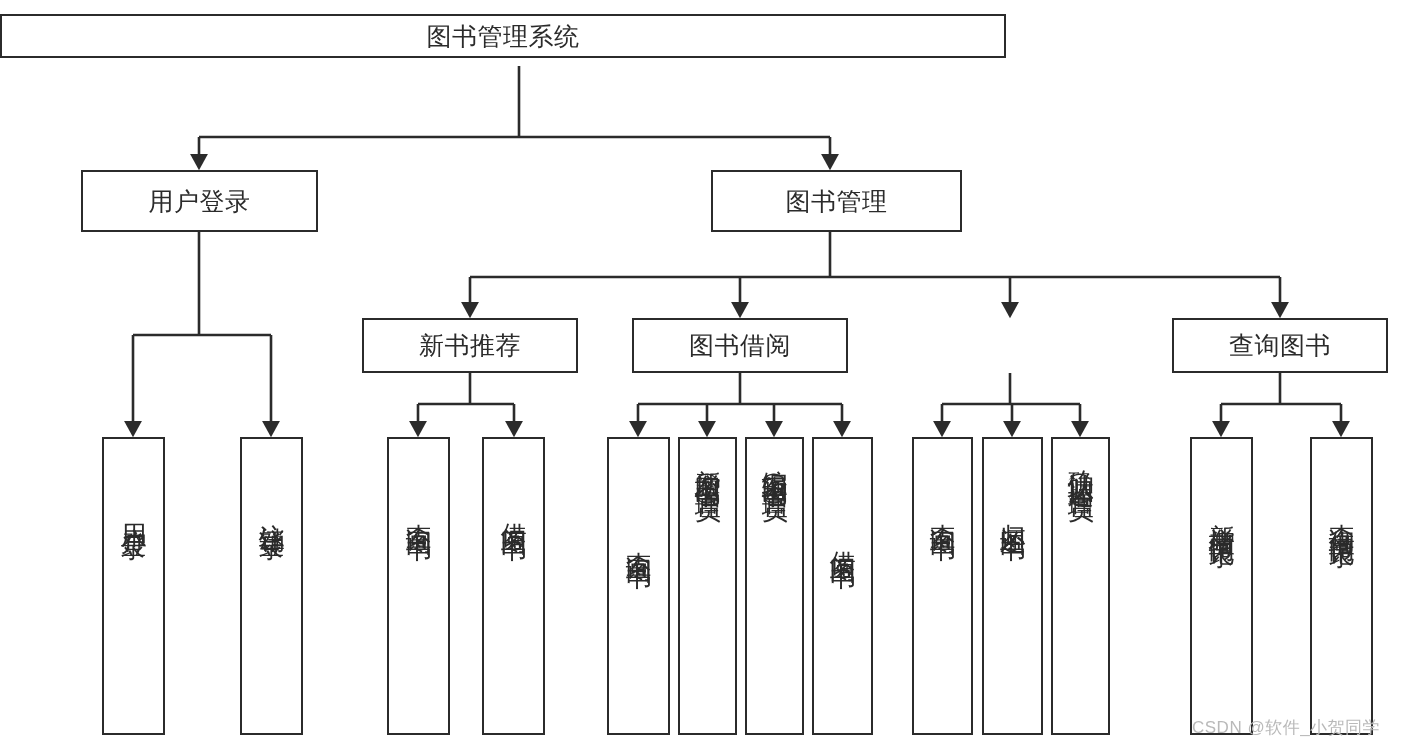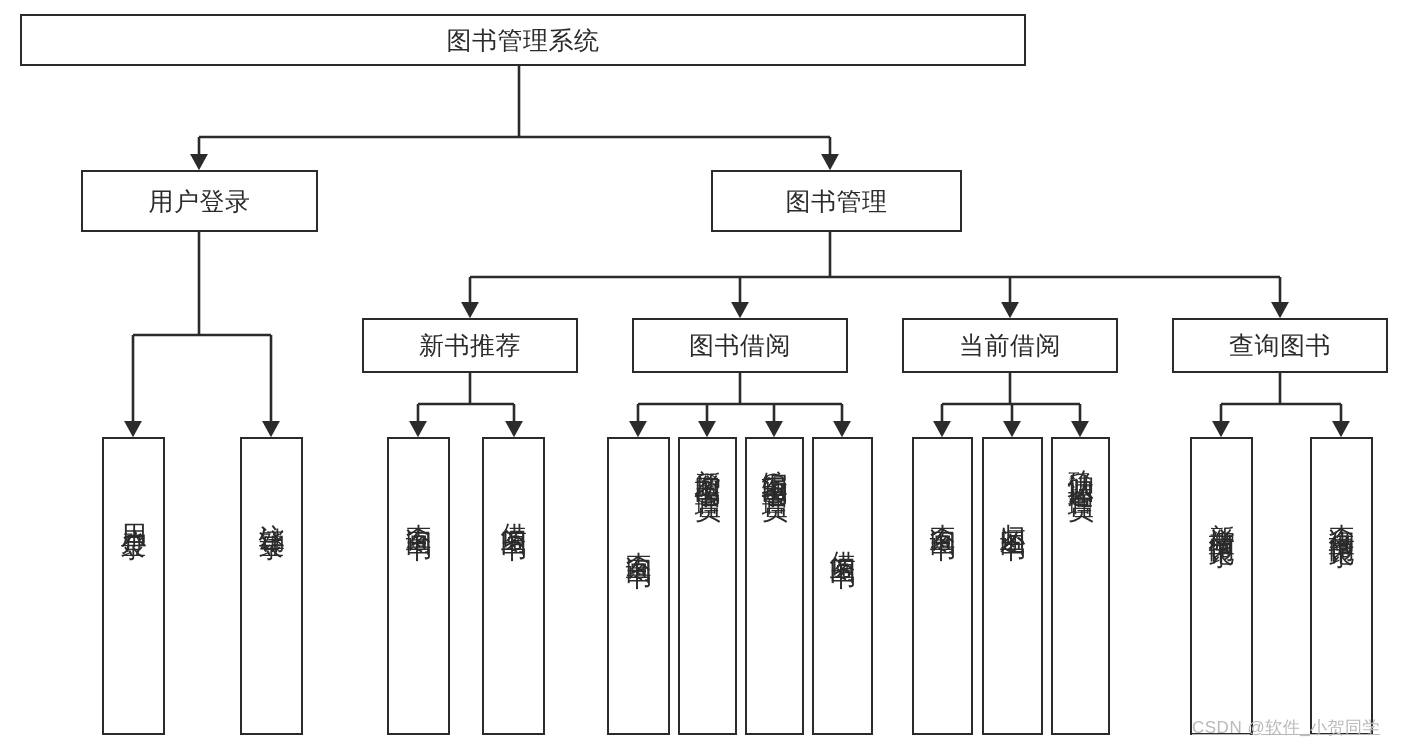"图书管理系统" div.node { height: 52px -> 44px; left: 20px -> 0 }
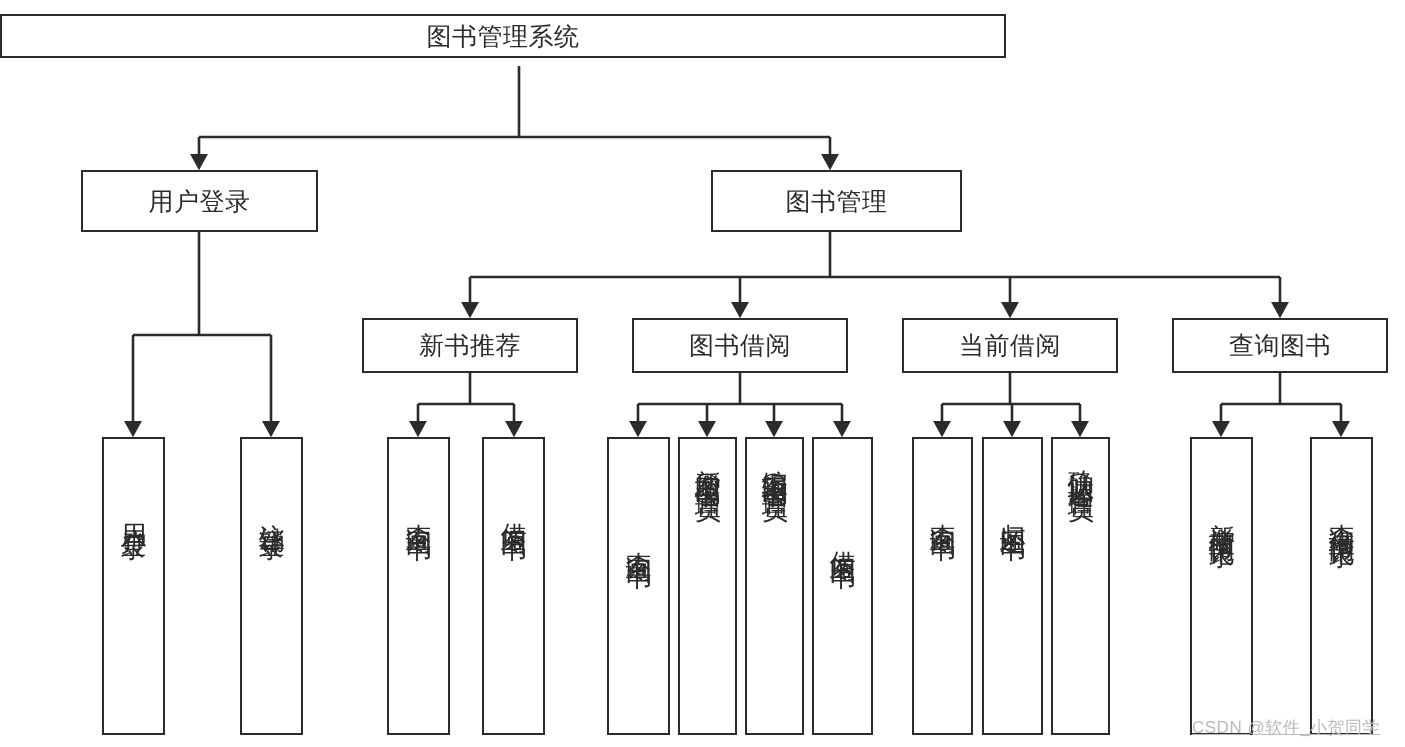"当前借阅" div.node { html: <div> <span>当前借阅</span> </div> -> none }
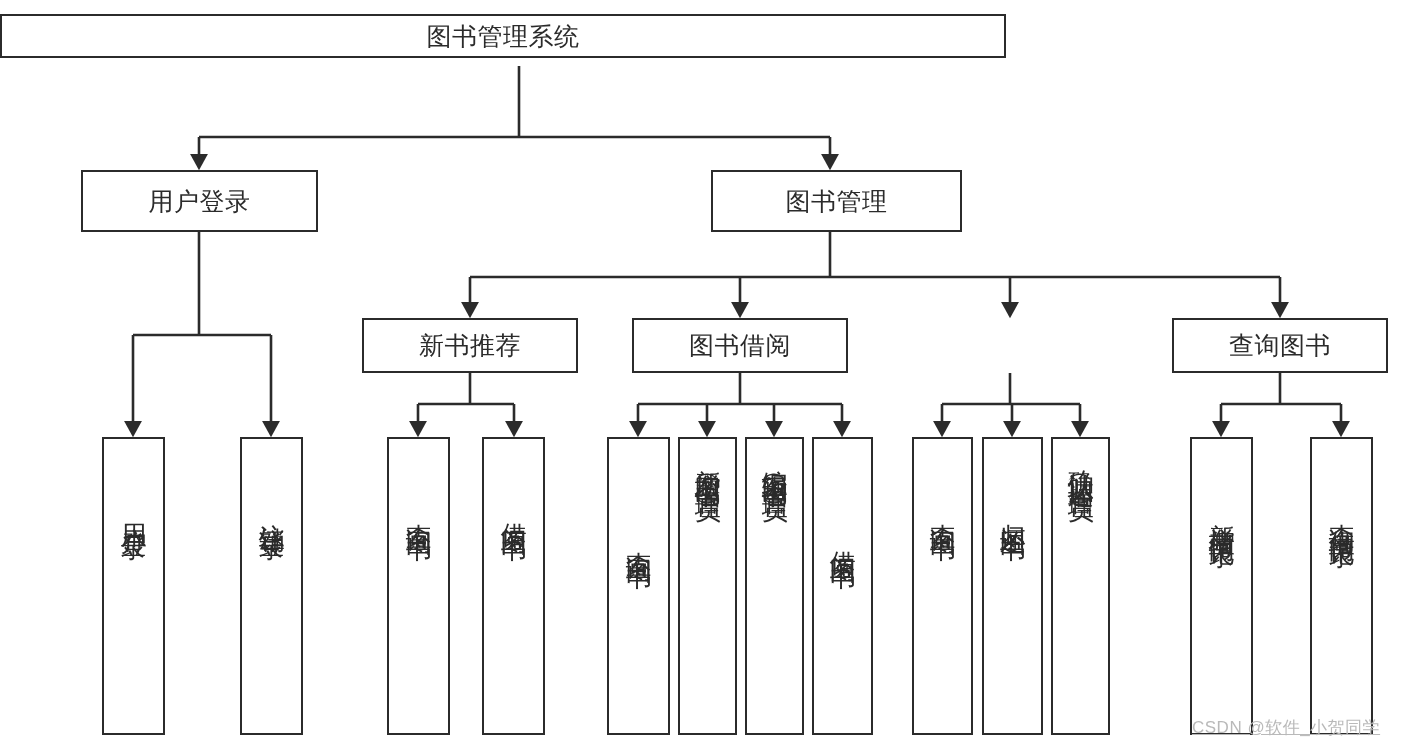"CSDN @软件_小贺同学" div.watermark { text-decoration: underline -> none }
